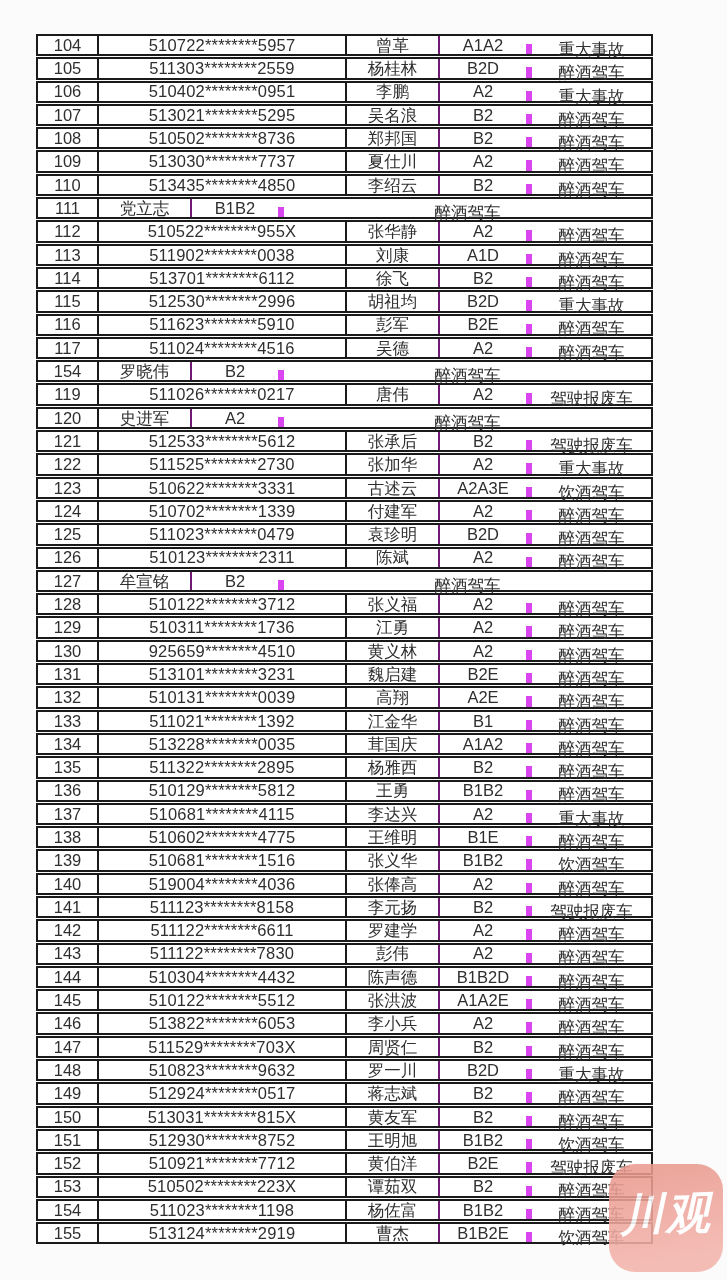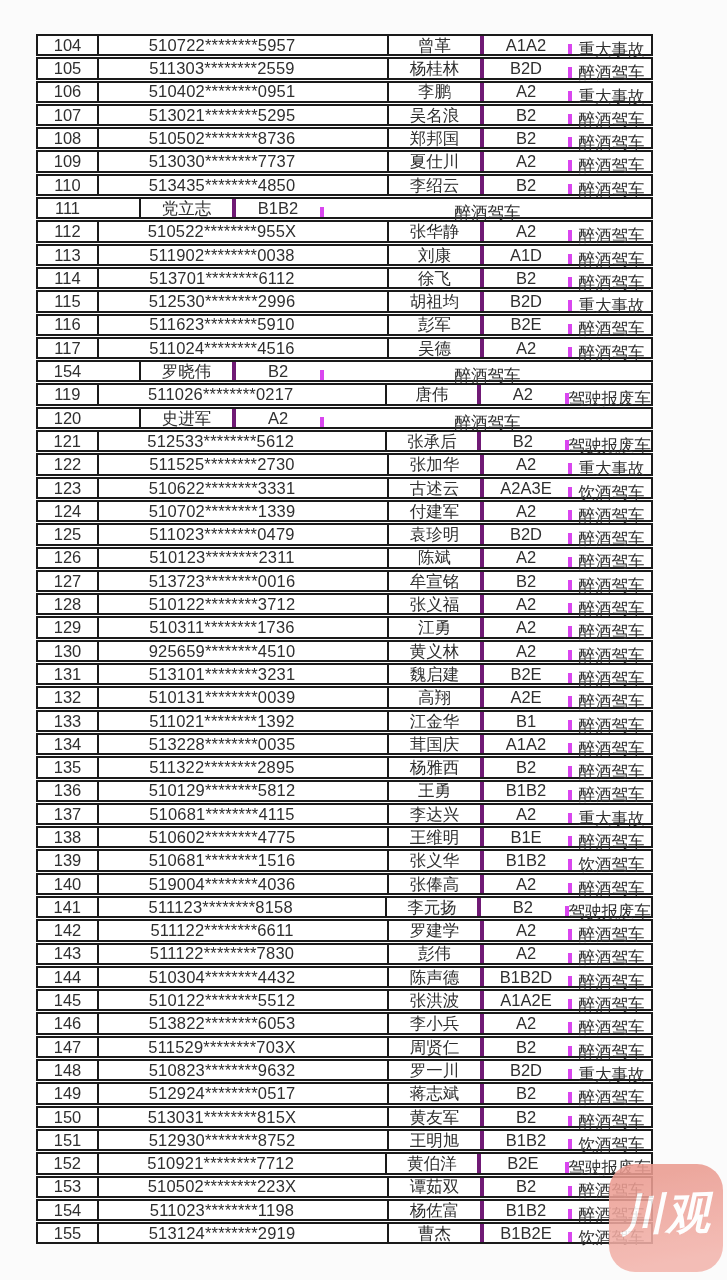"曾革" .c-name { margin-left: 42px -> none }
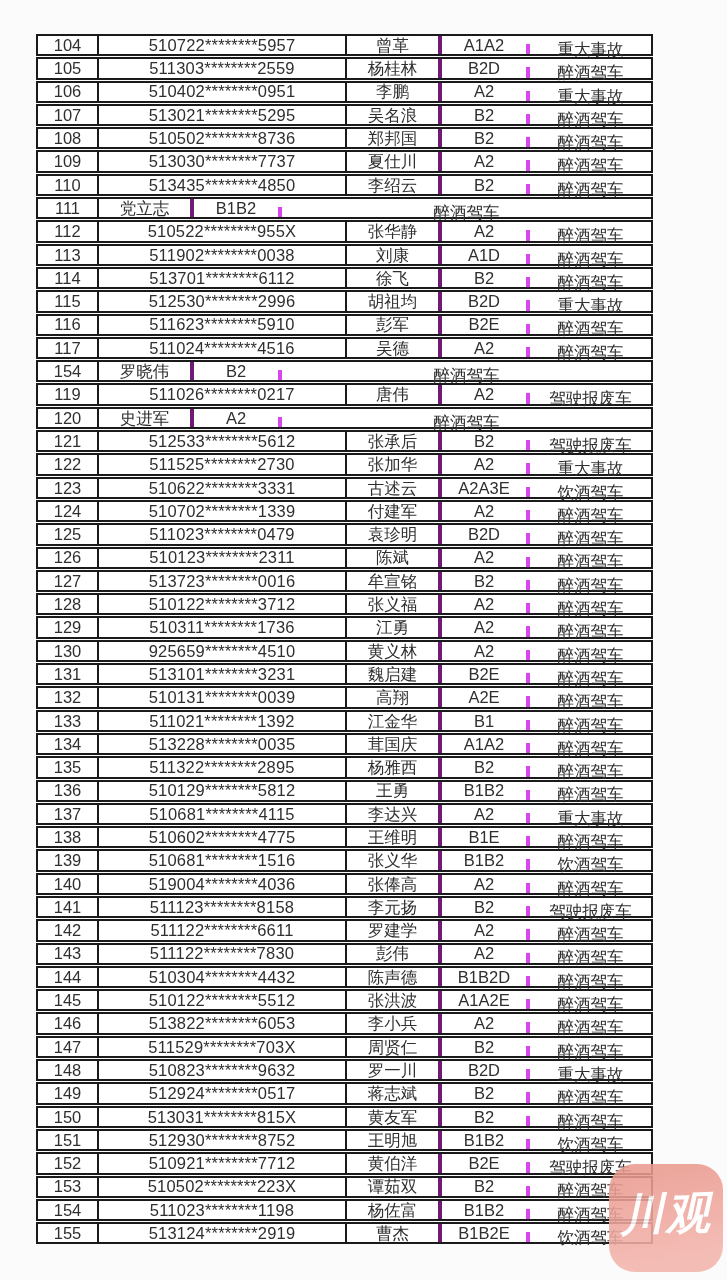"A1A2" .c-lic { border-left: 4px solid #701a75 -> 2px solid #701a75 }
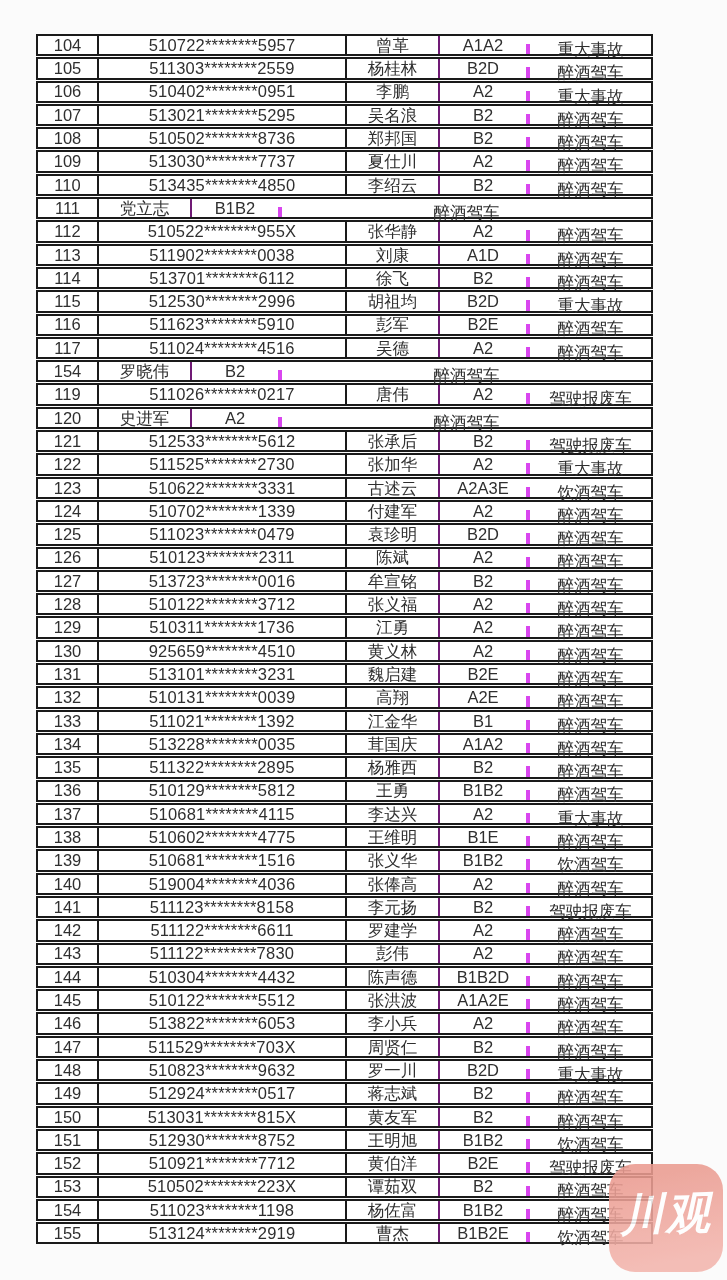"重大事故" .c-reason { border-left: 4px solid #d946ef -> 6px solid #d946ef }
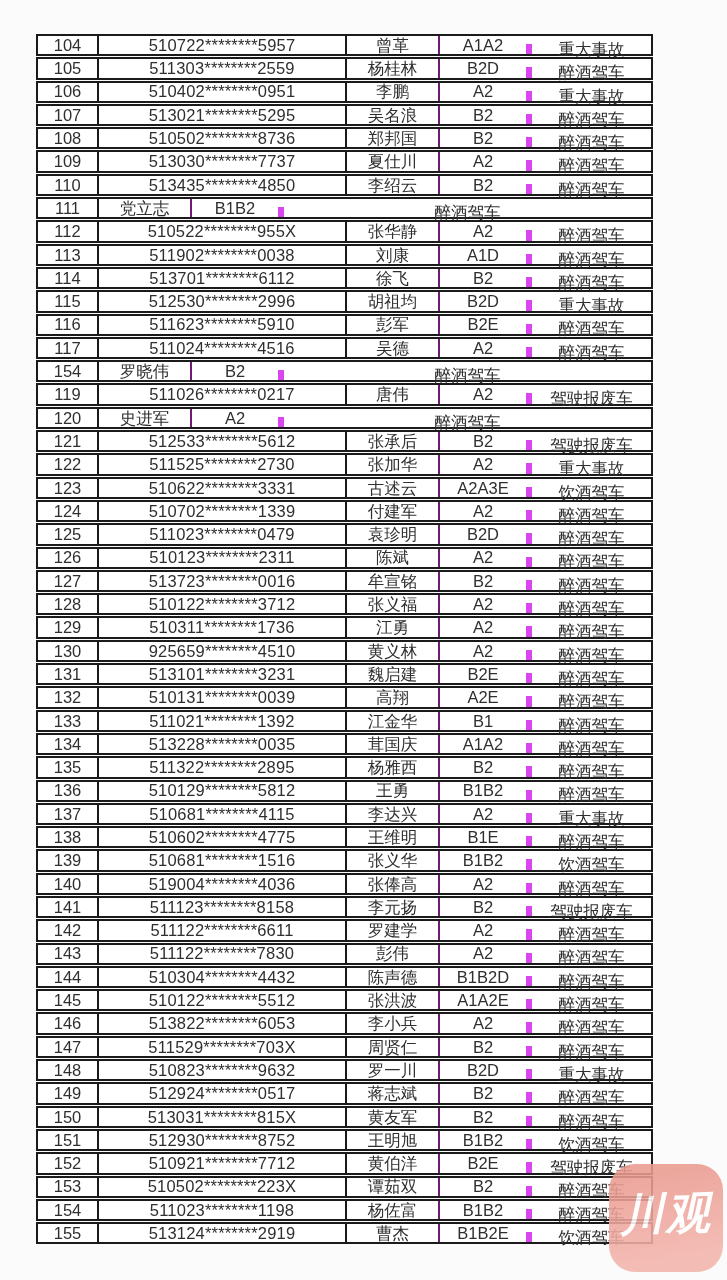"513723********0016" div.cell { html: <div>513723********0016</div> -> none }
